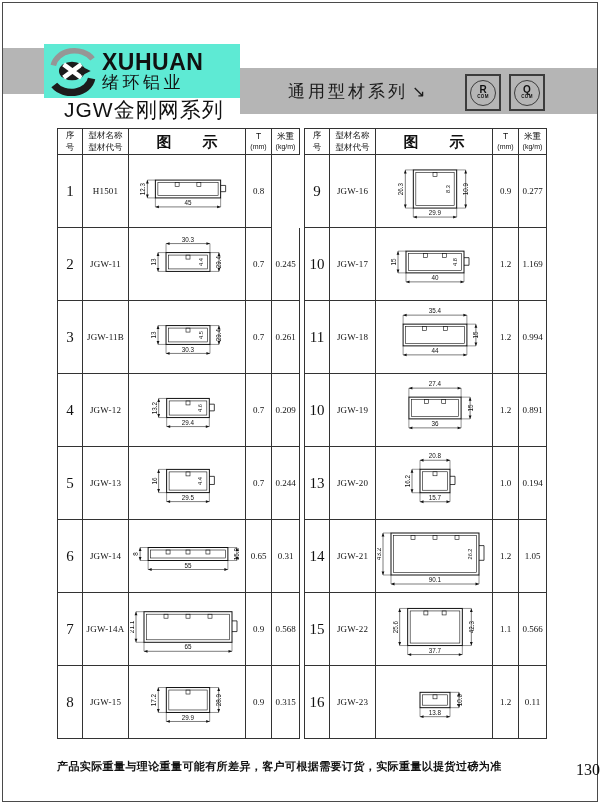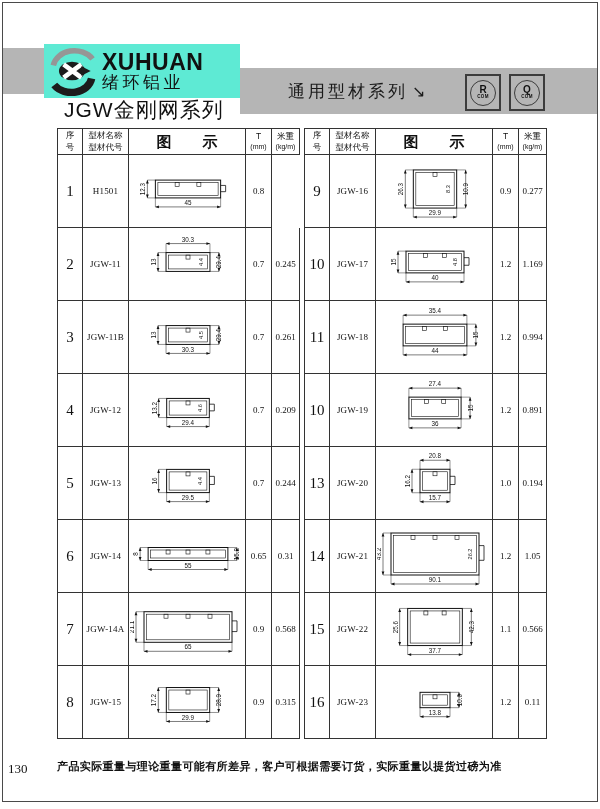"130" .page-num { font-size: 13px -> 16px; margin-left: 8px -> none; text-align: left -> right }
